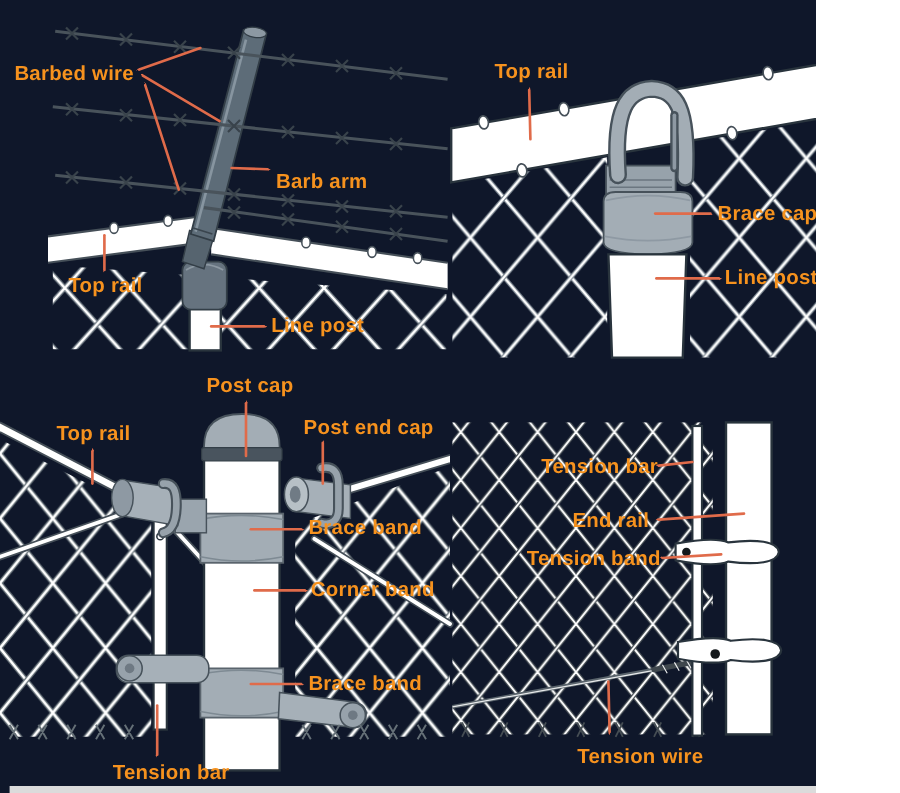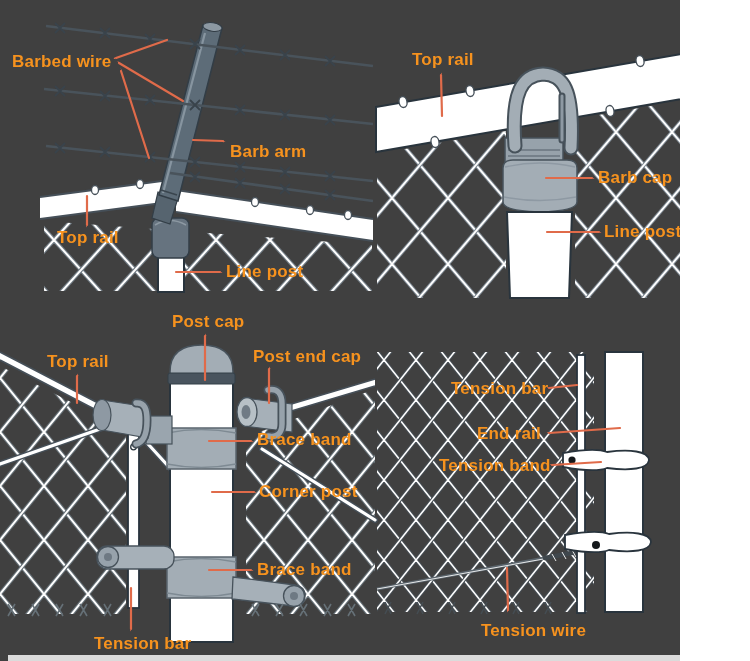"Barbed wire" .stage { background: #404040 -> #0f172a }
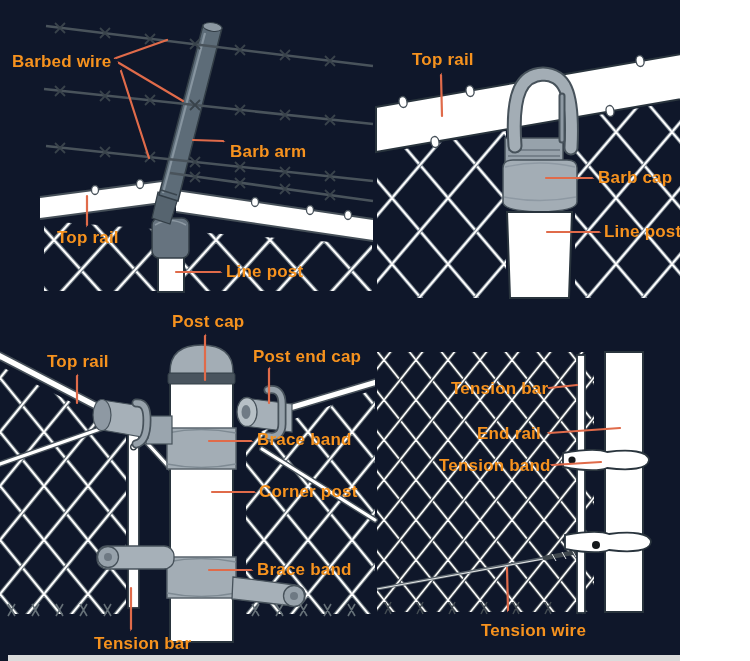"Barb cap" div.lbl { text: Barb -> Brace }
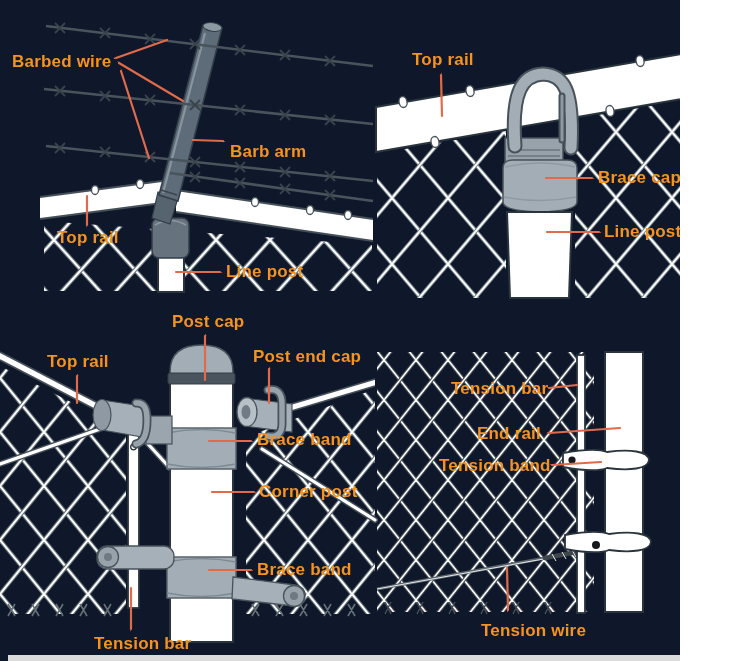"Corner post" div.lbl { text: post -> band }
